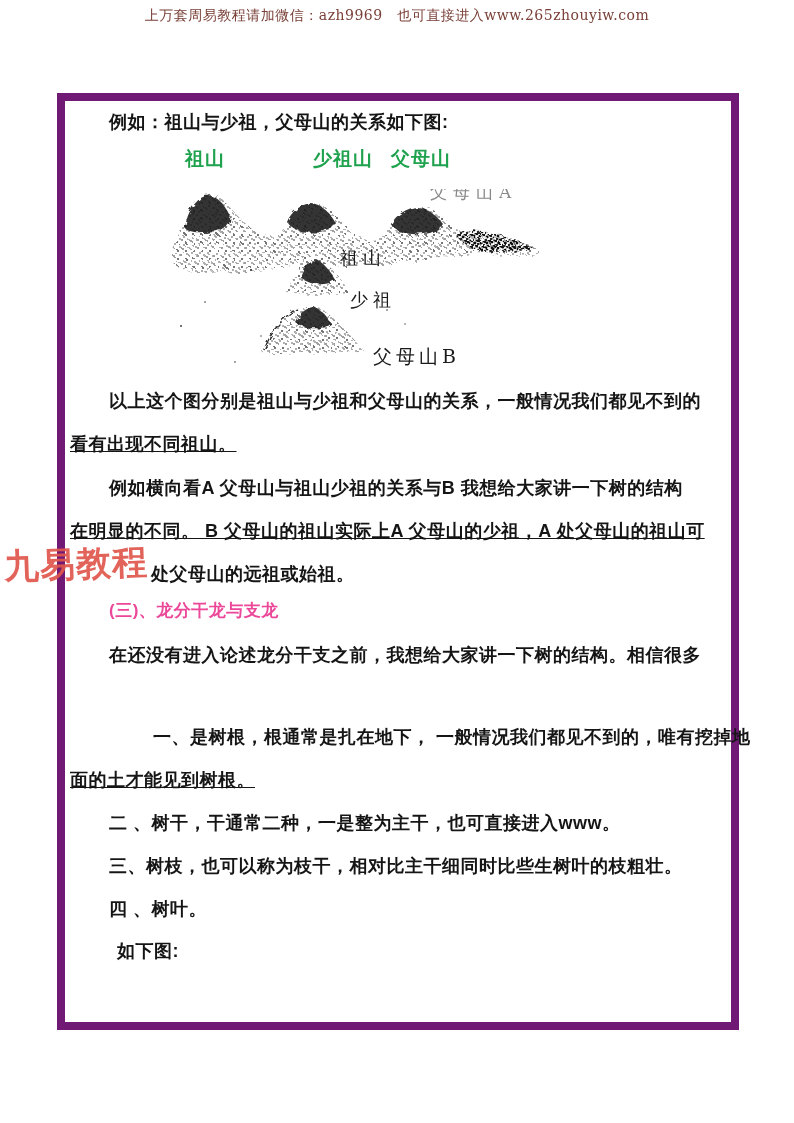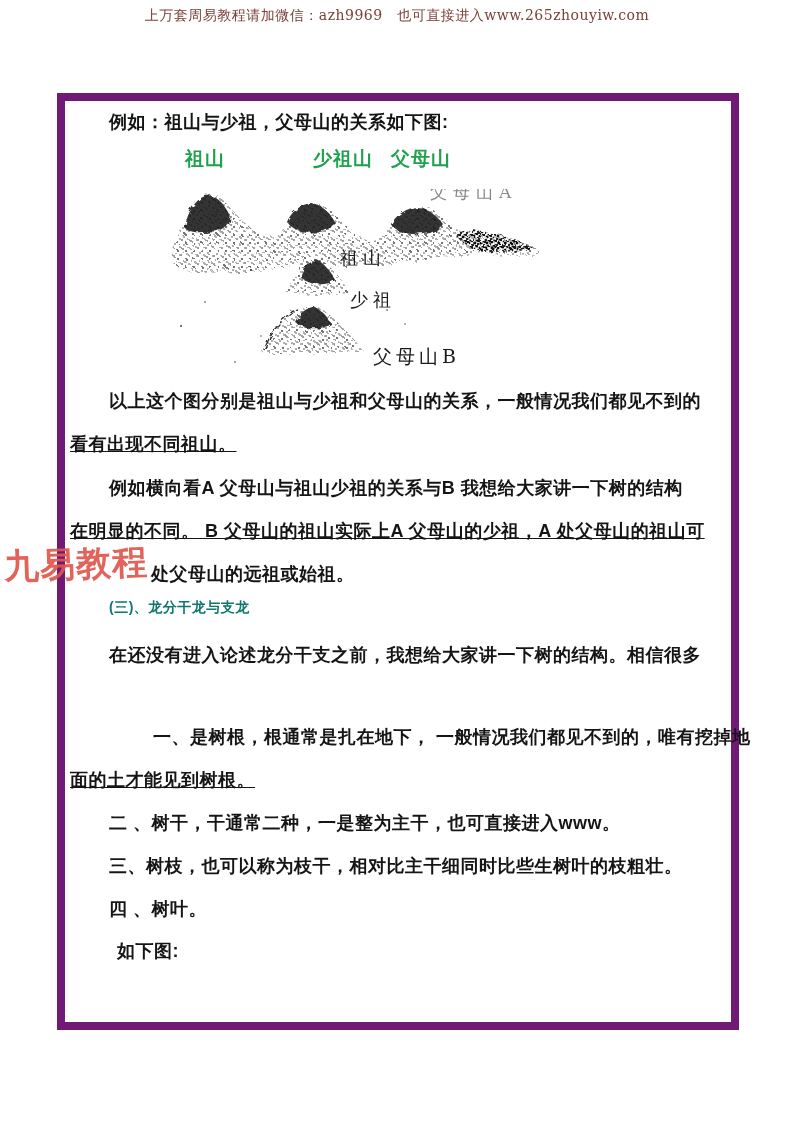"(三)、龙分干龙与支龙" .heading-blue { color: #0f766e -> #ec4899; font-size: 14px -> 17px }
